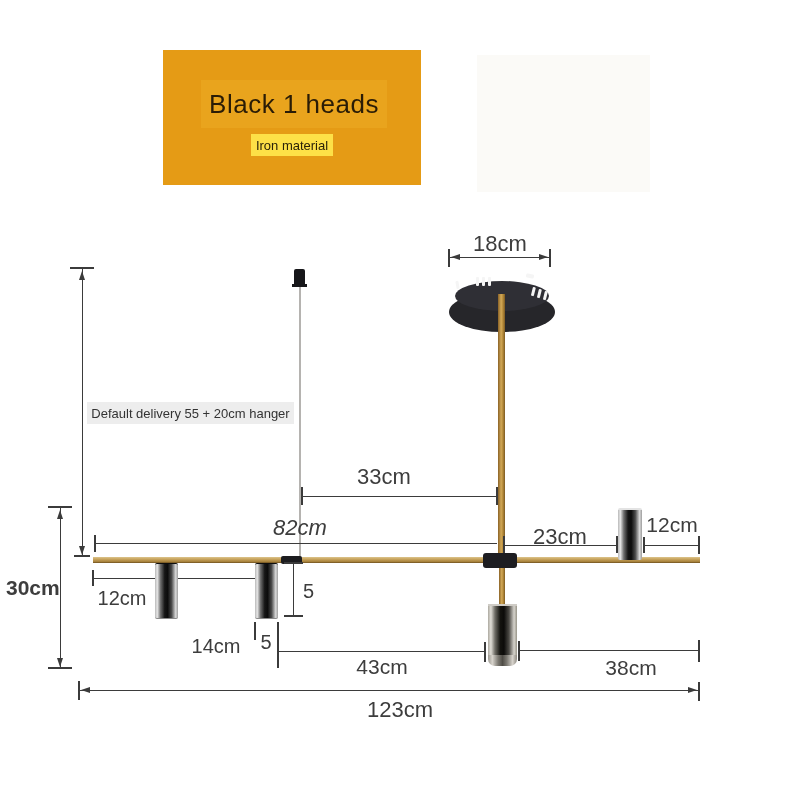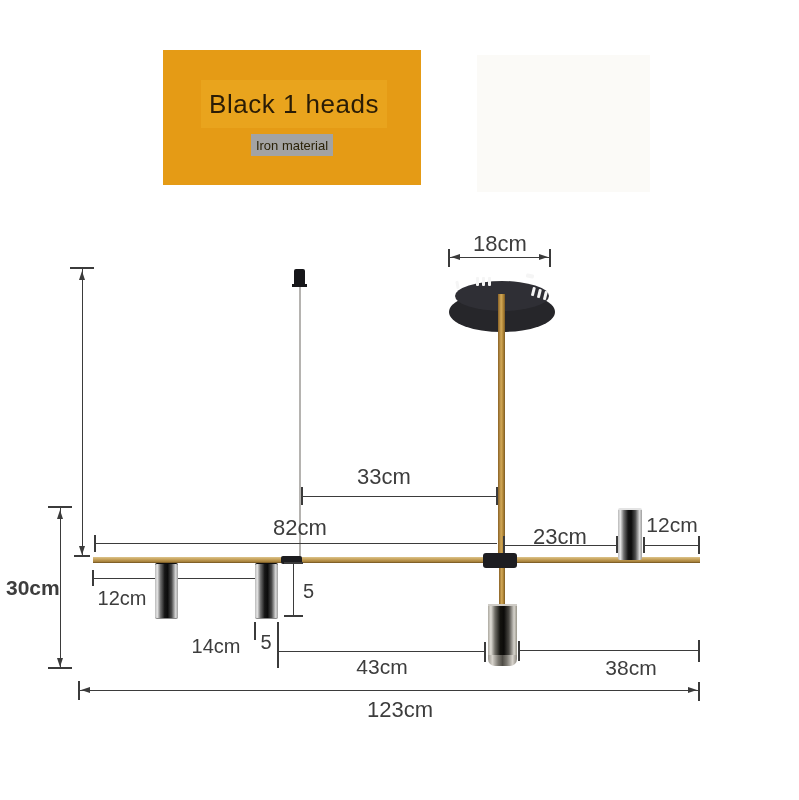"Iron material" .material-box { background: #a3a3a3 -> #fde047 }
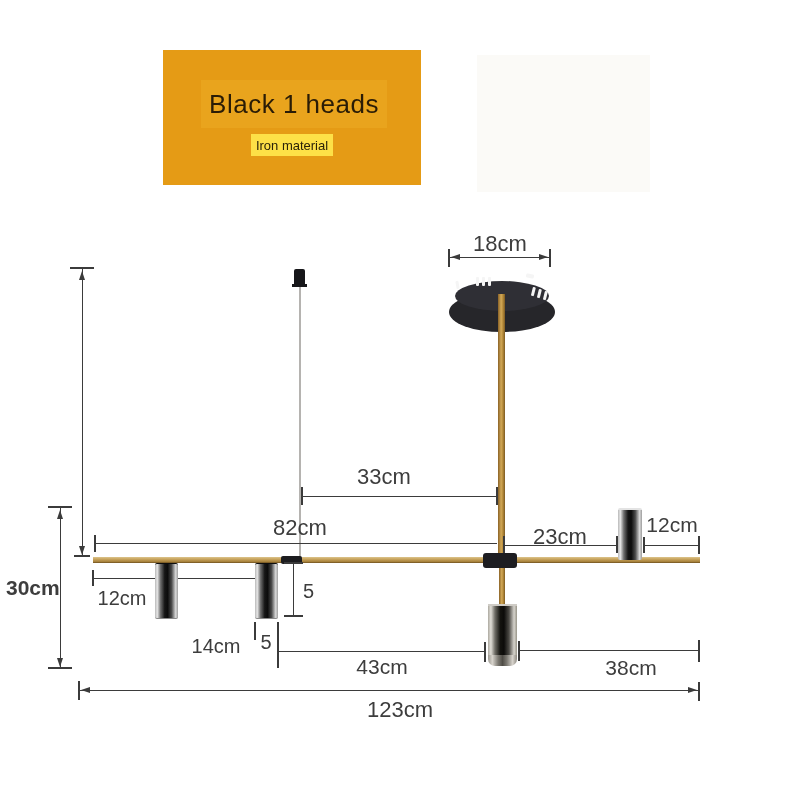"Default delivery 55 + 20cm" div.note-box { html: none -> <div> <span>Default delivery 55 + 20cm hanger</span> </div> }
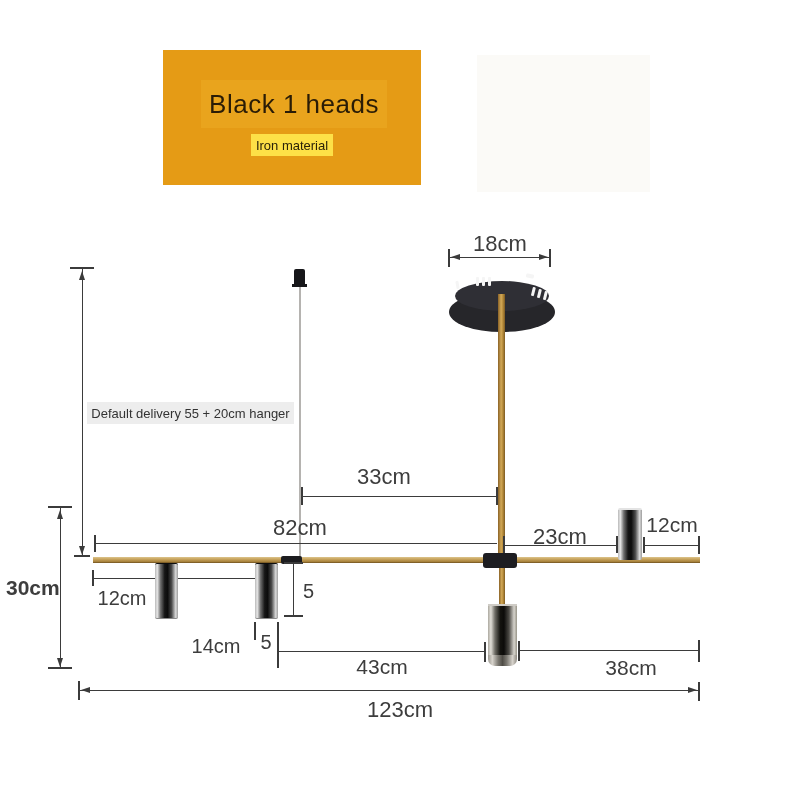"82cm" span.dim-label { font-style: none -> italic }
